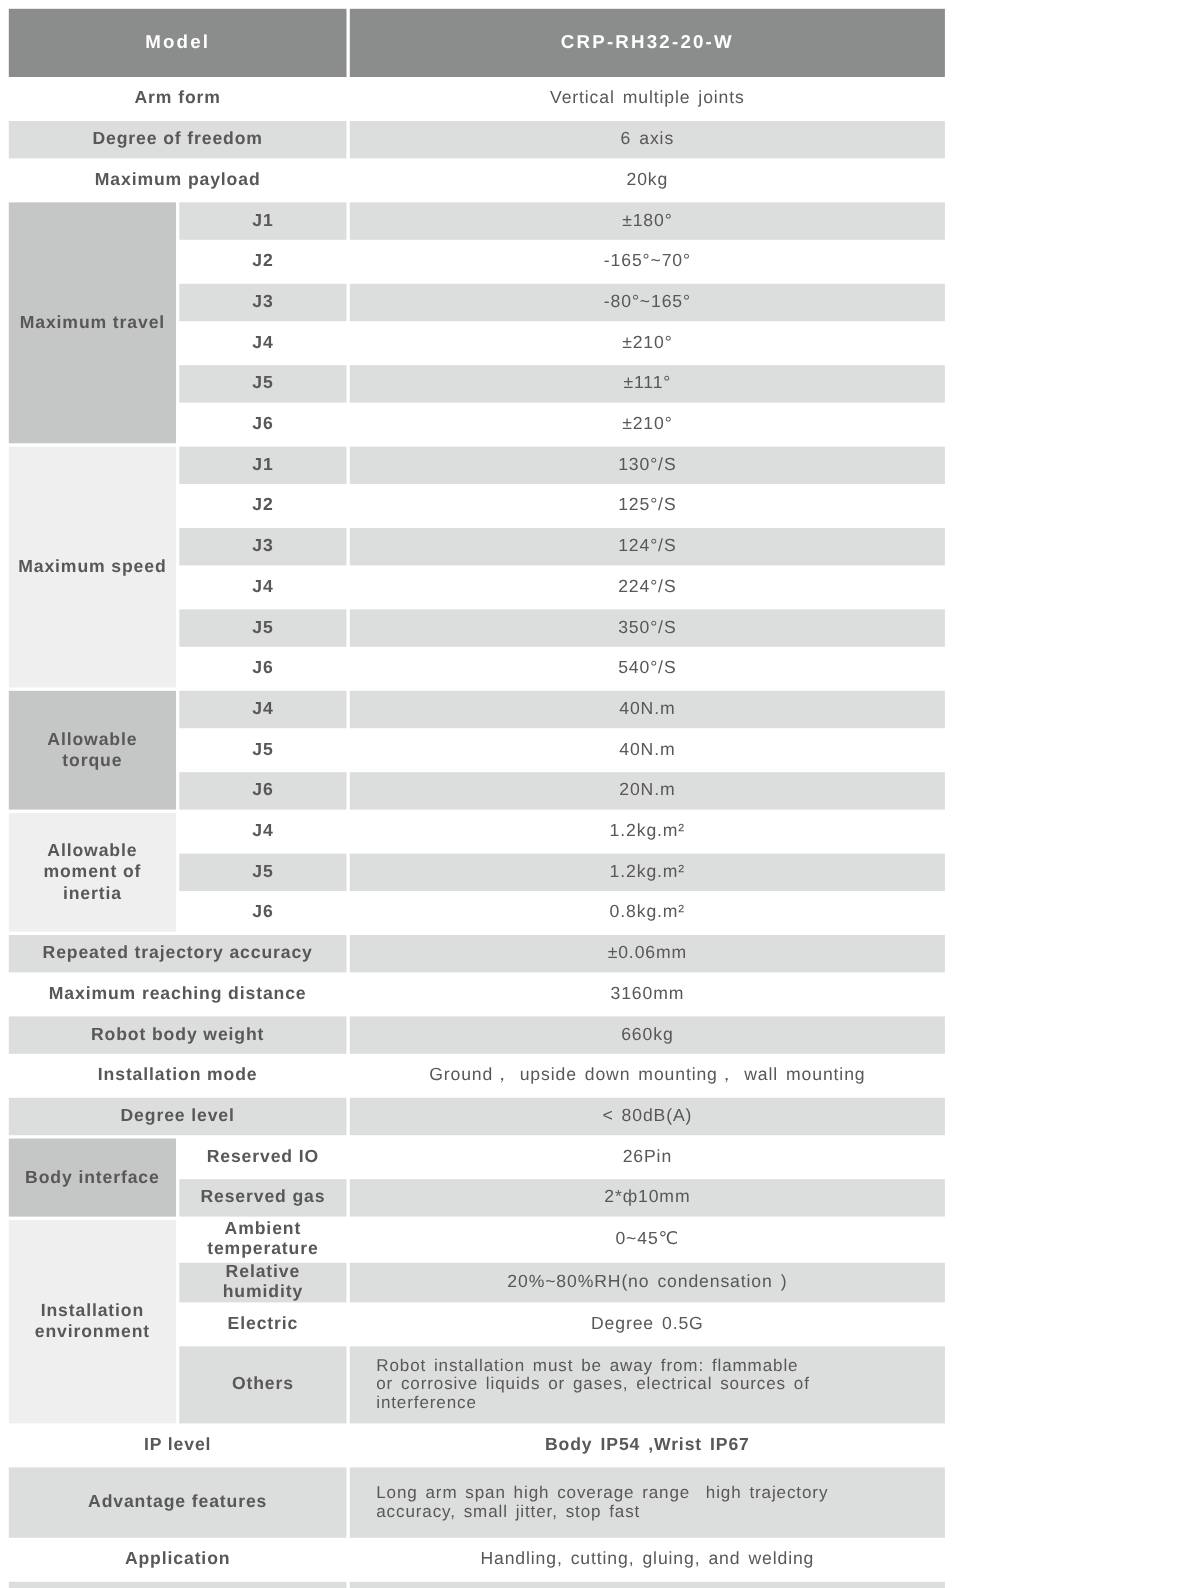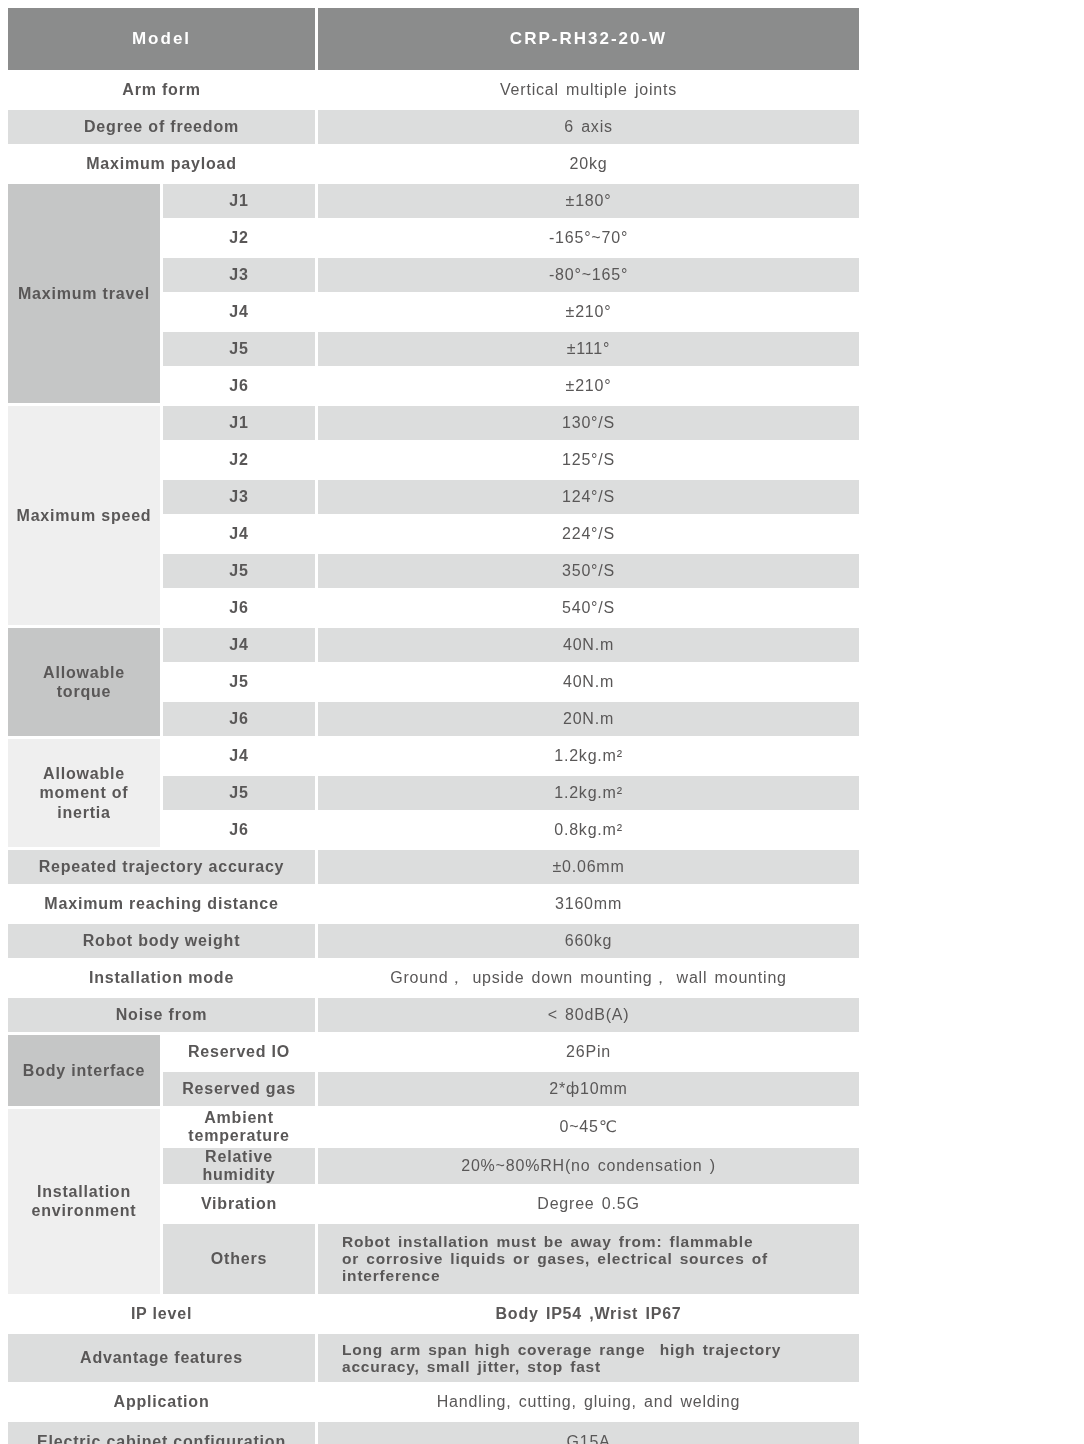"Noise from" td.lbl { text: Noise from -> Degree level }
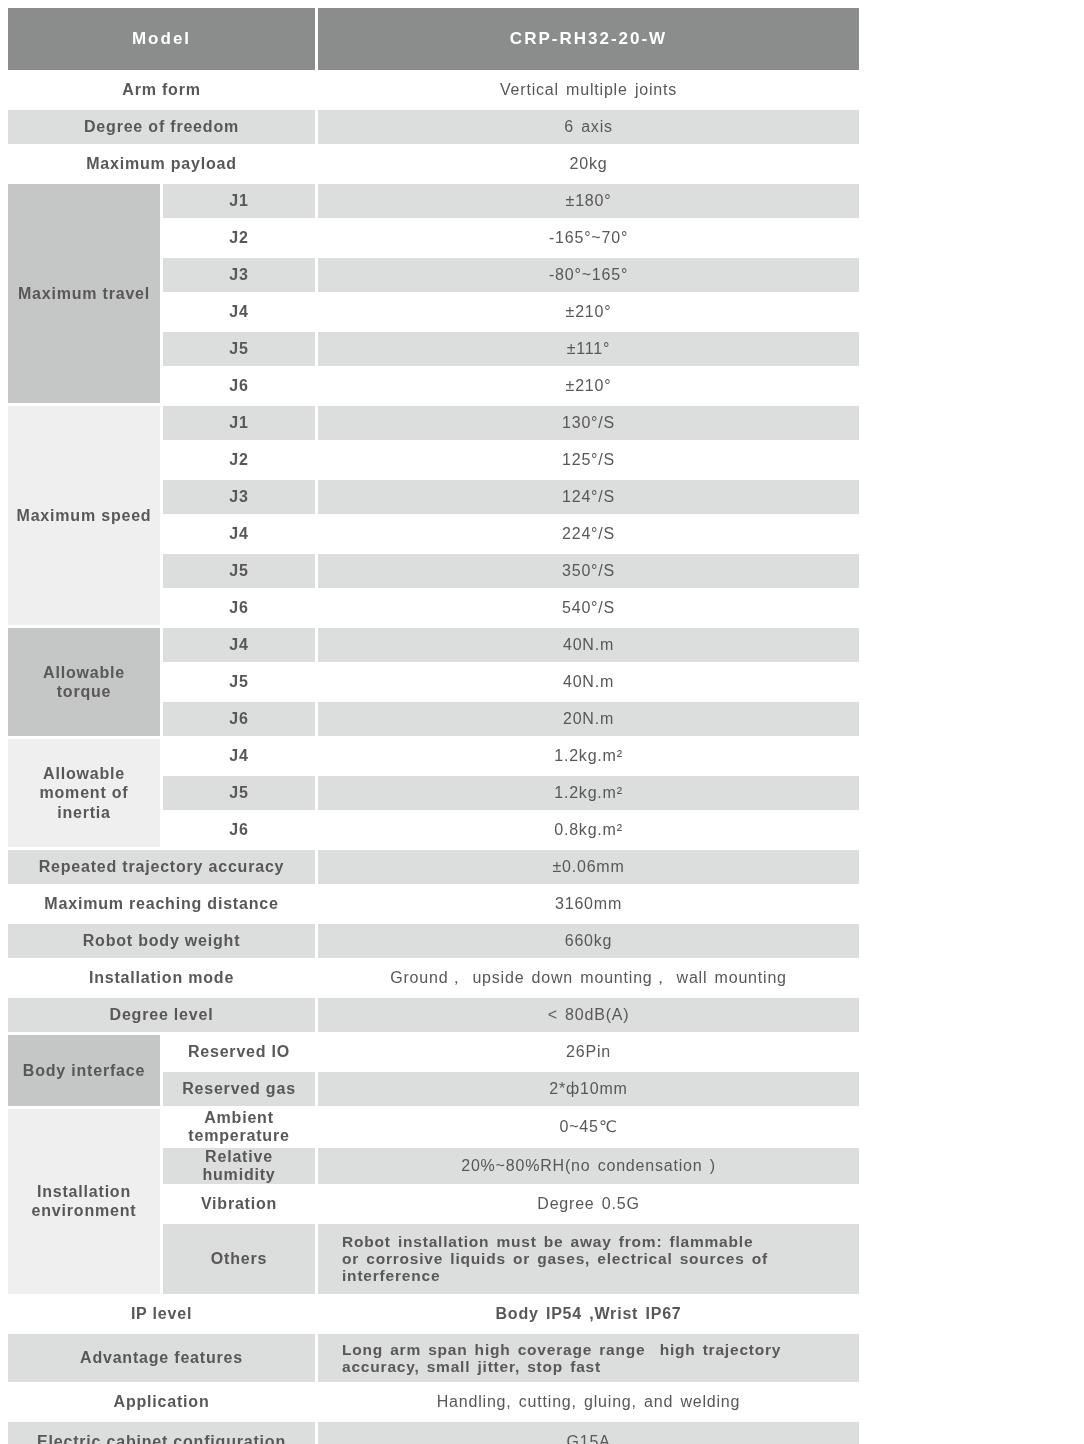"Vibration" td.sub { text: Vibration -> Electric }
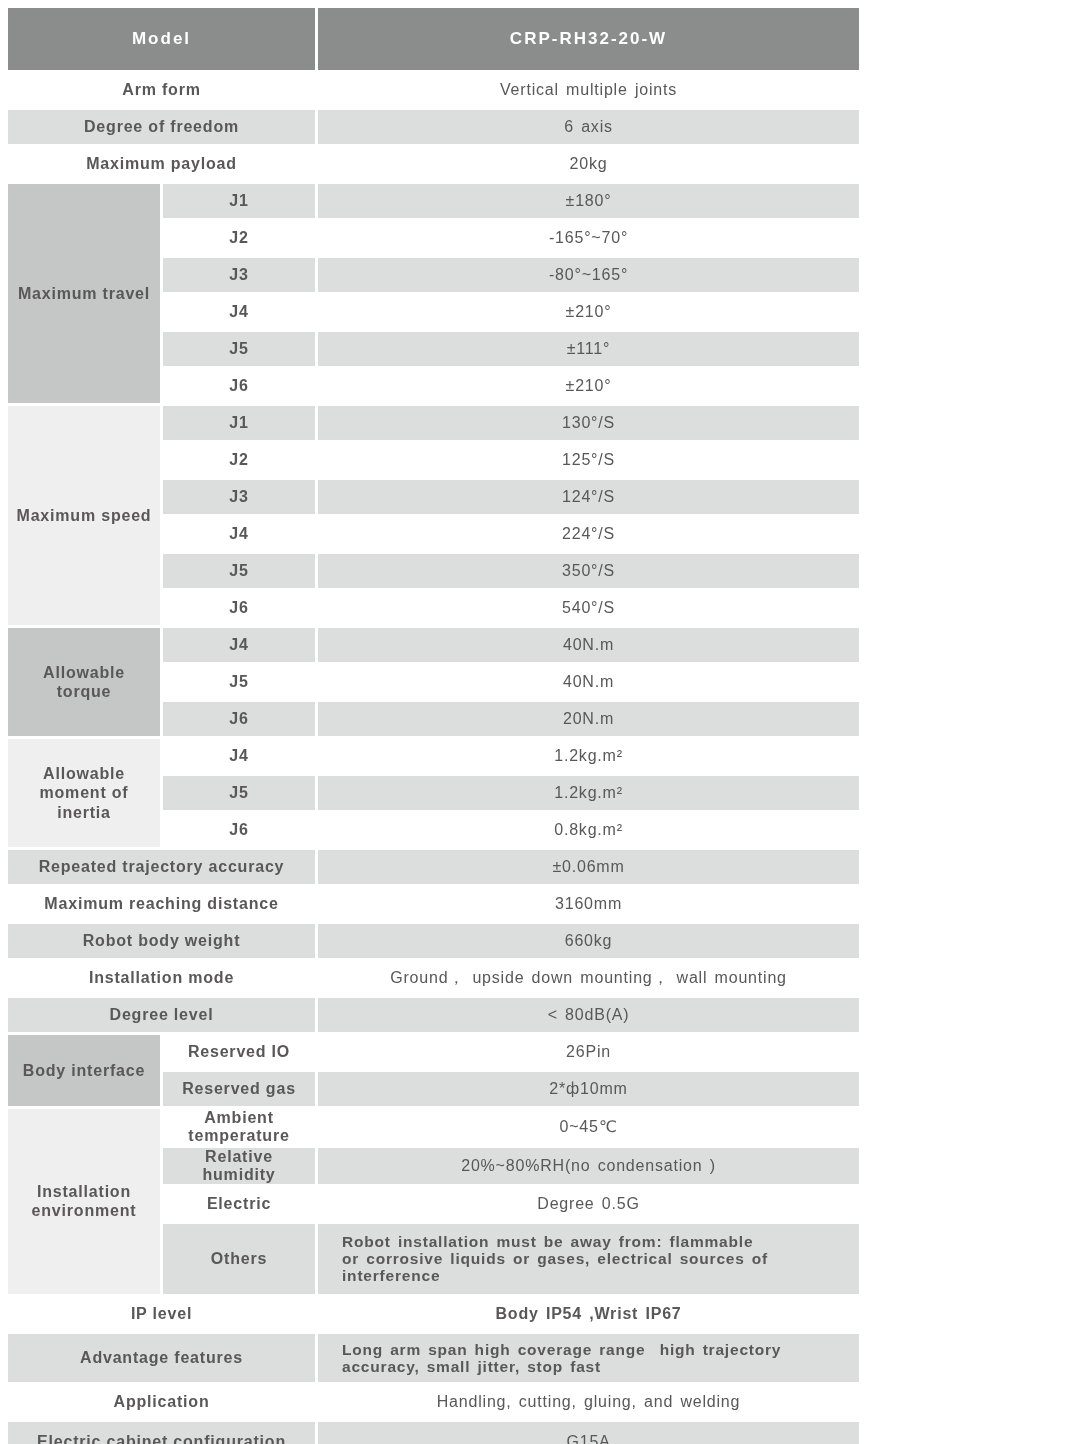"Robot installation must be away" td.val.multiline { font-weight: bold -> normal }
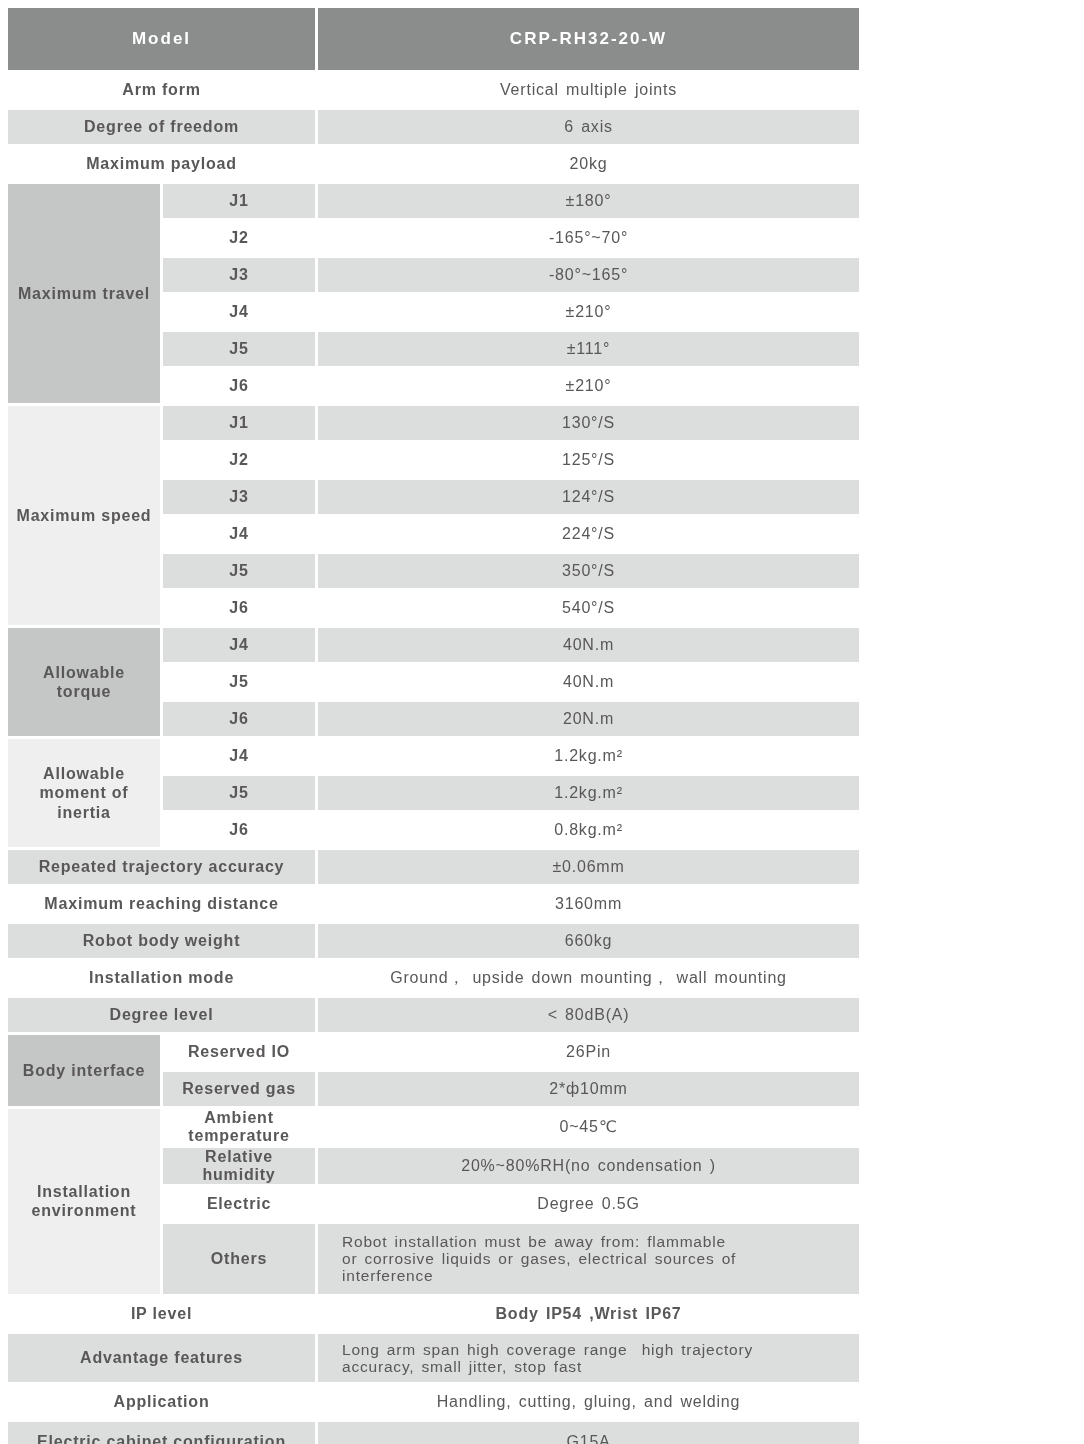"Advantage features" tr.h48 td { height: 48px -> 64px }
